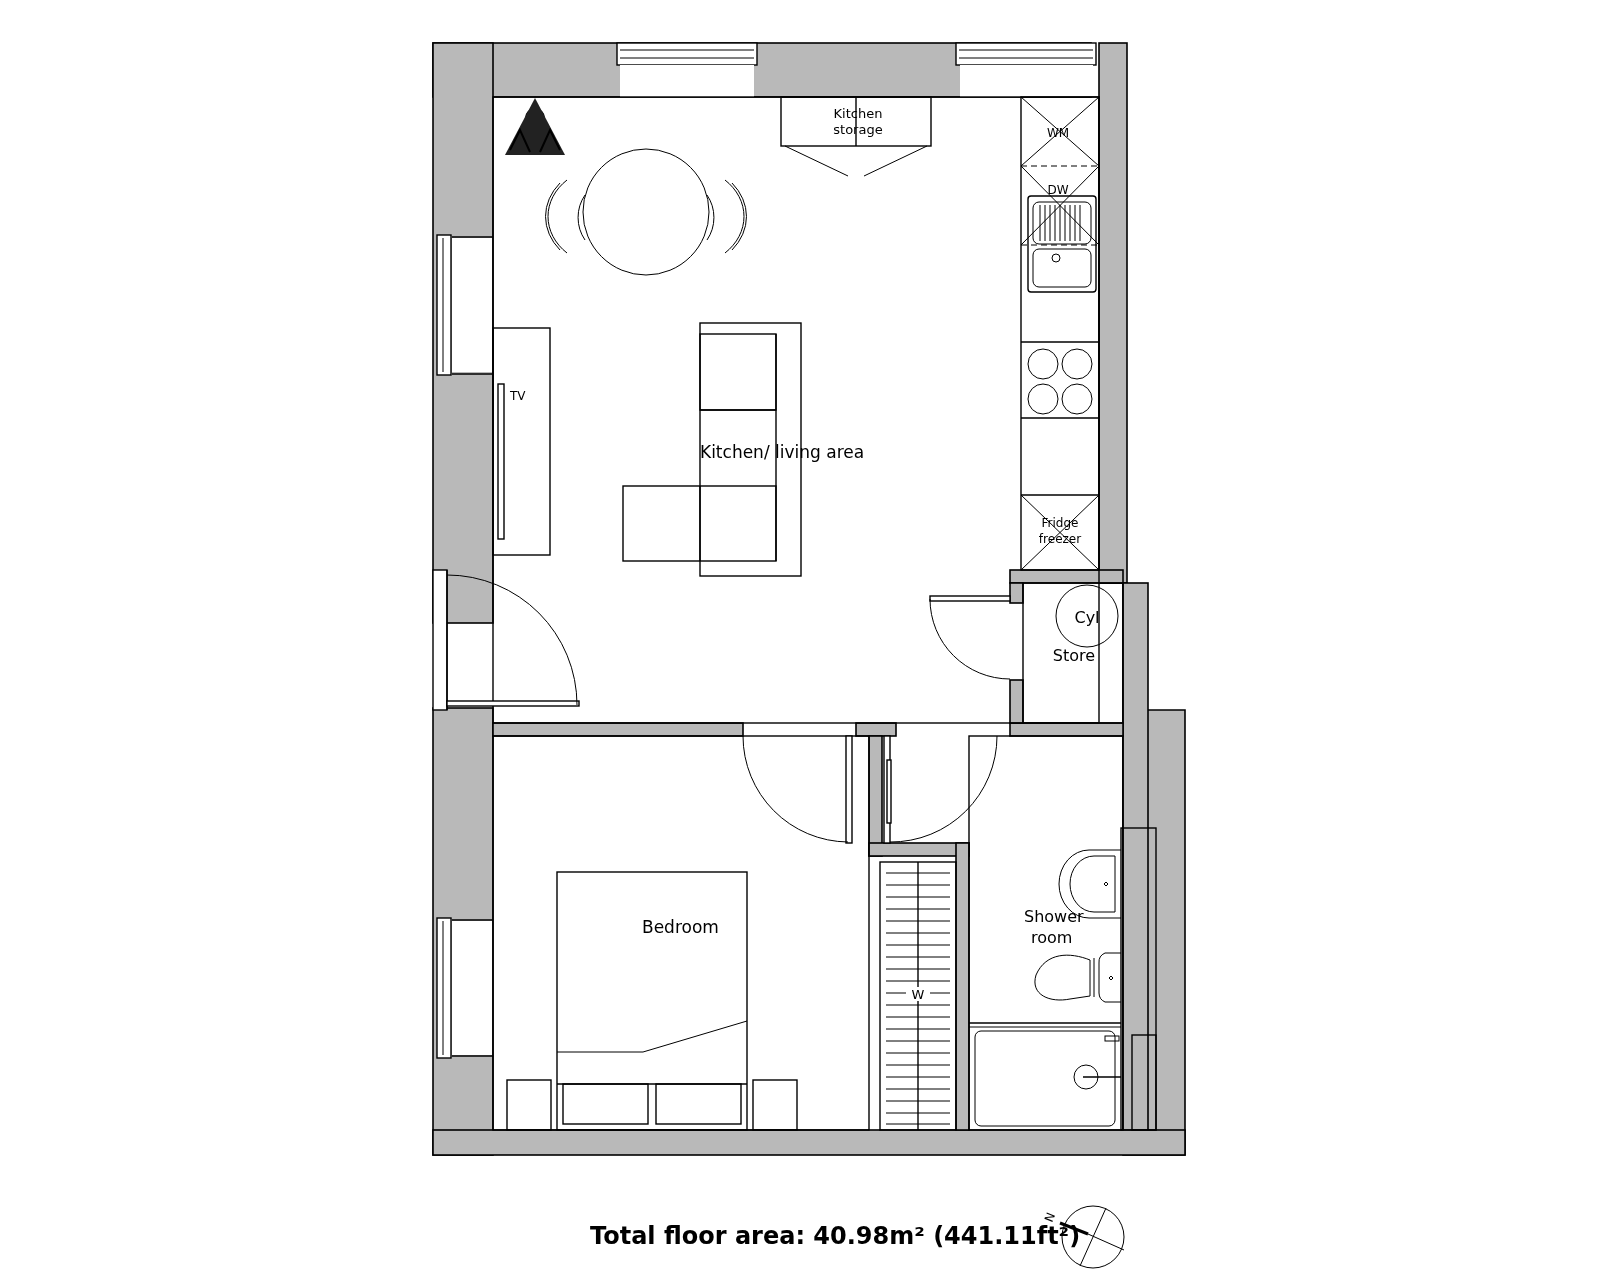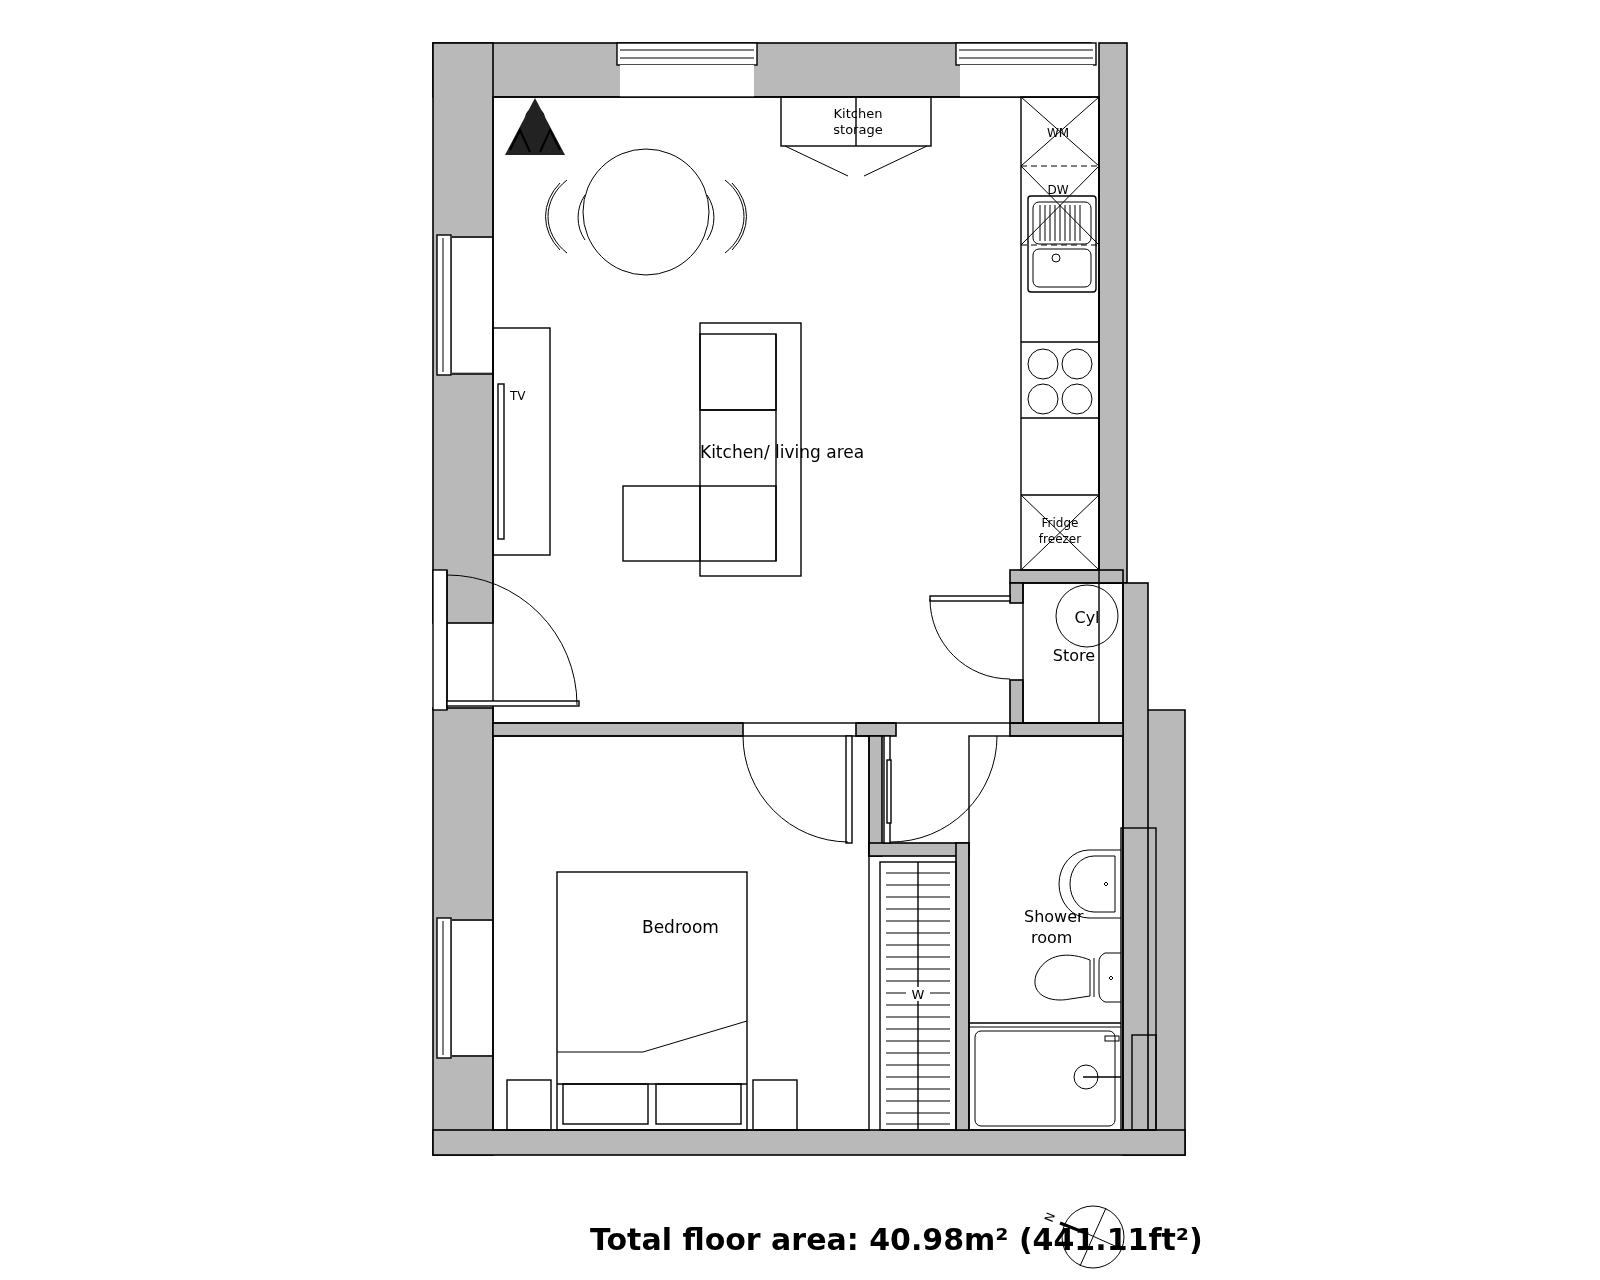"Total floor area: 40.98m² (441.11ft²)" .total { font-size: 30px -> 24px }
